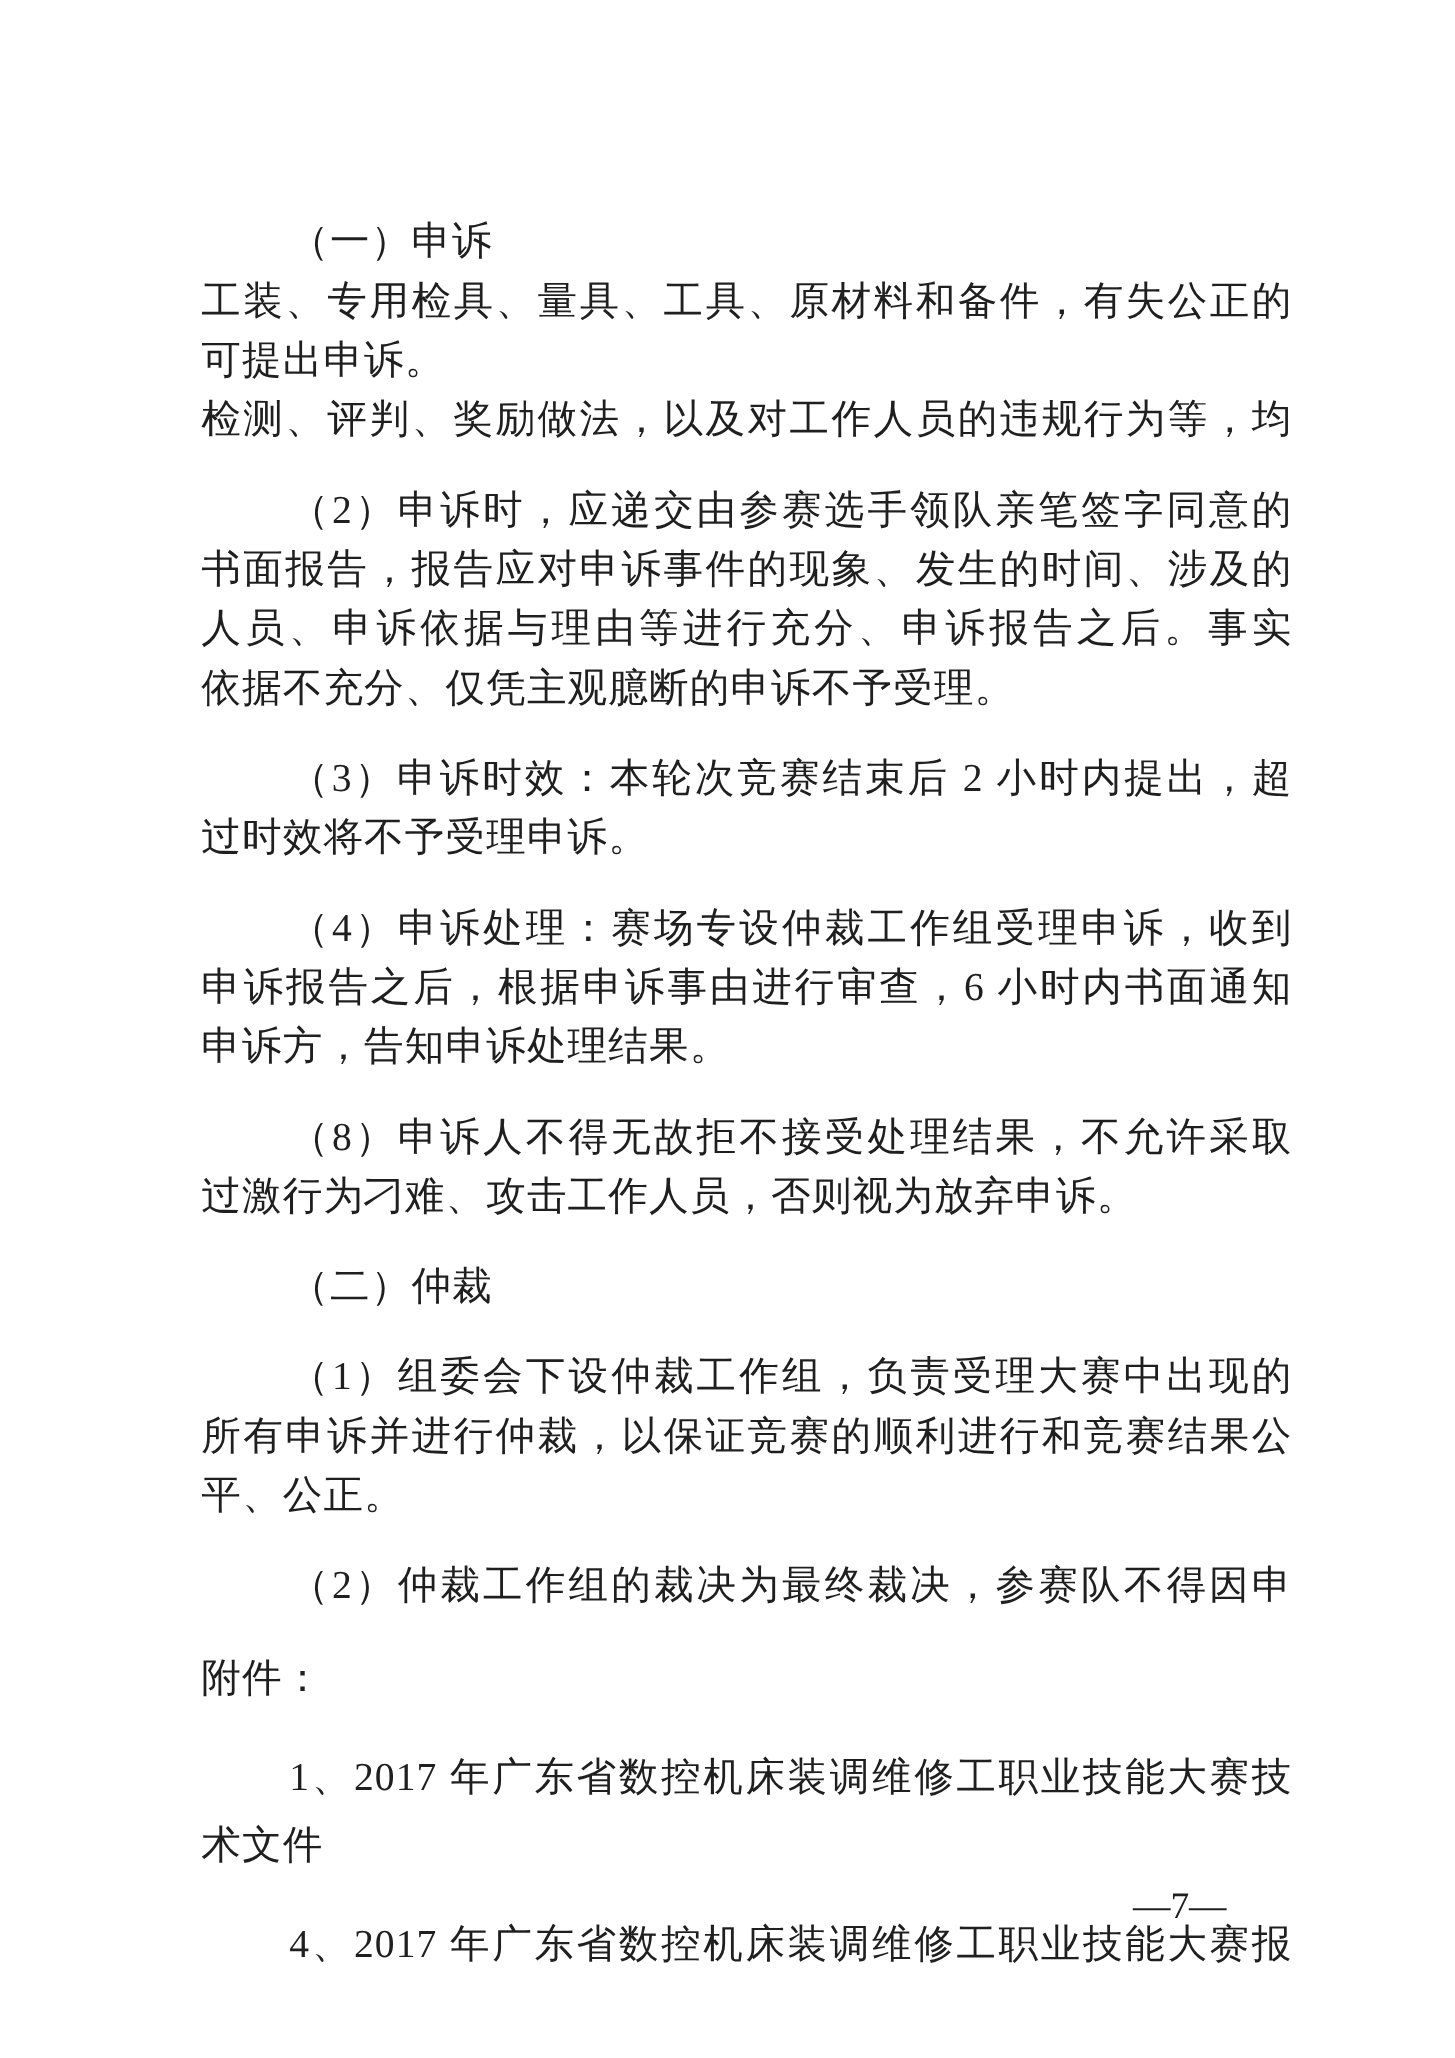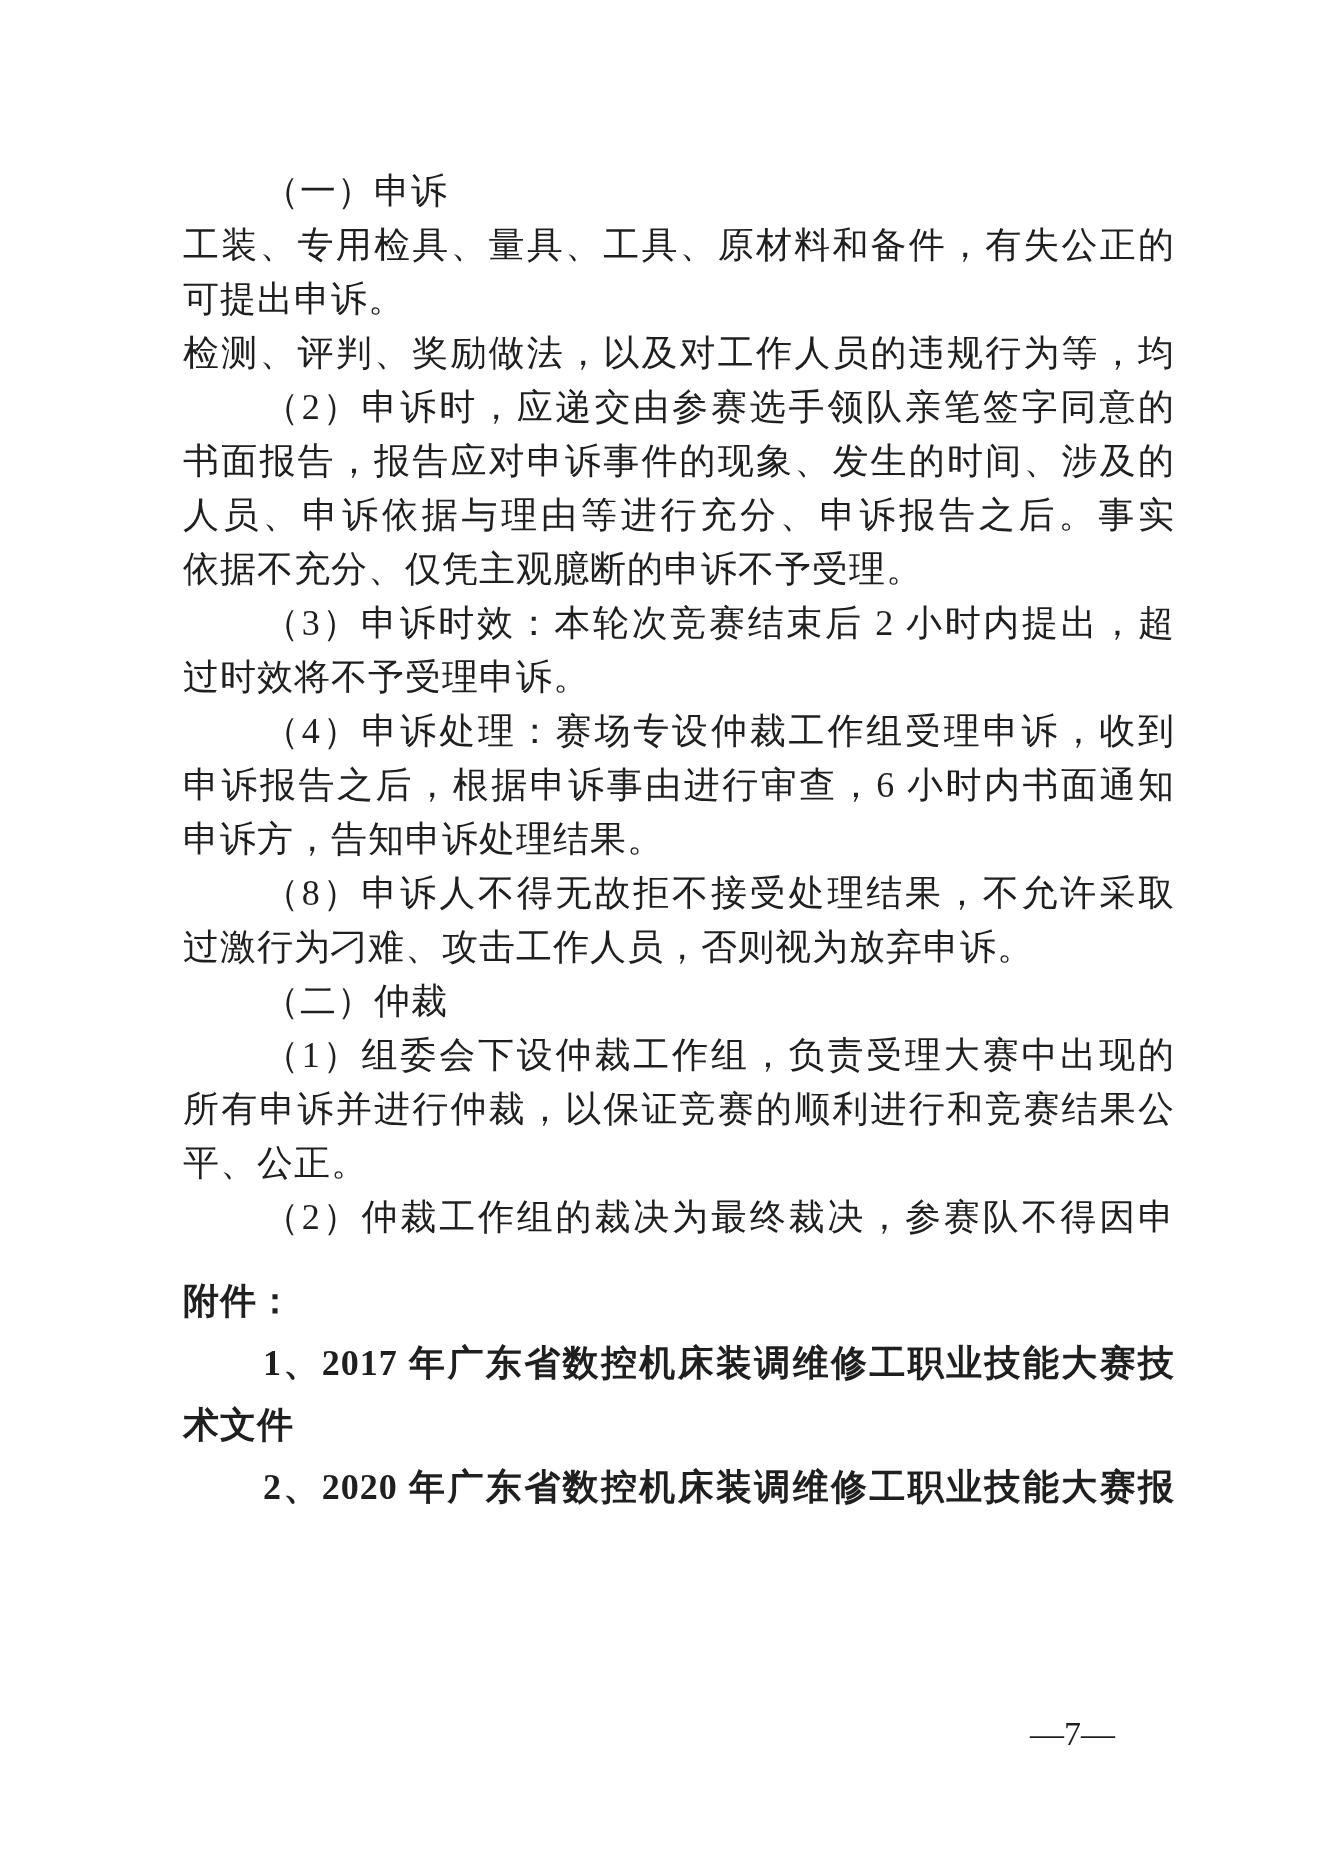"（一）申诉" .indent { margin-top: none -> 28px }
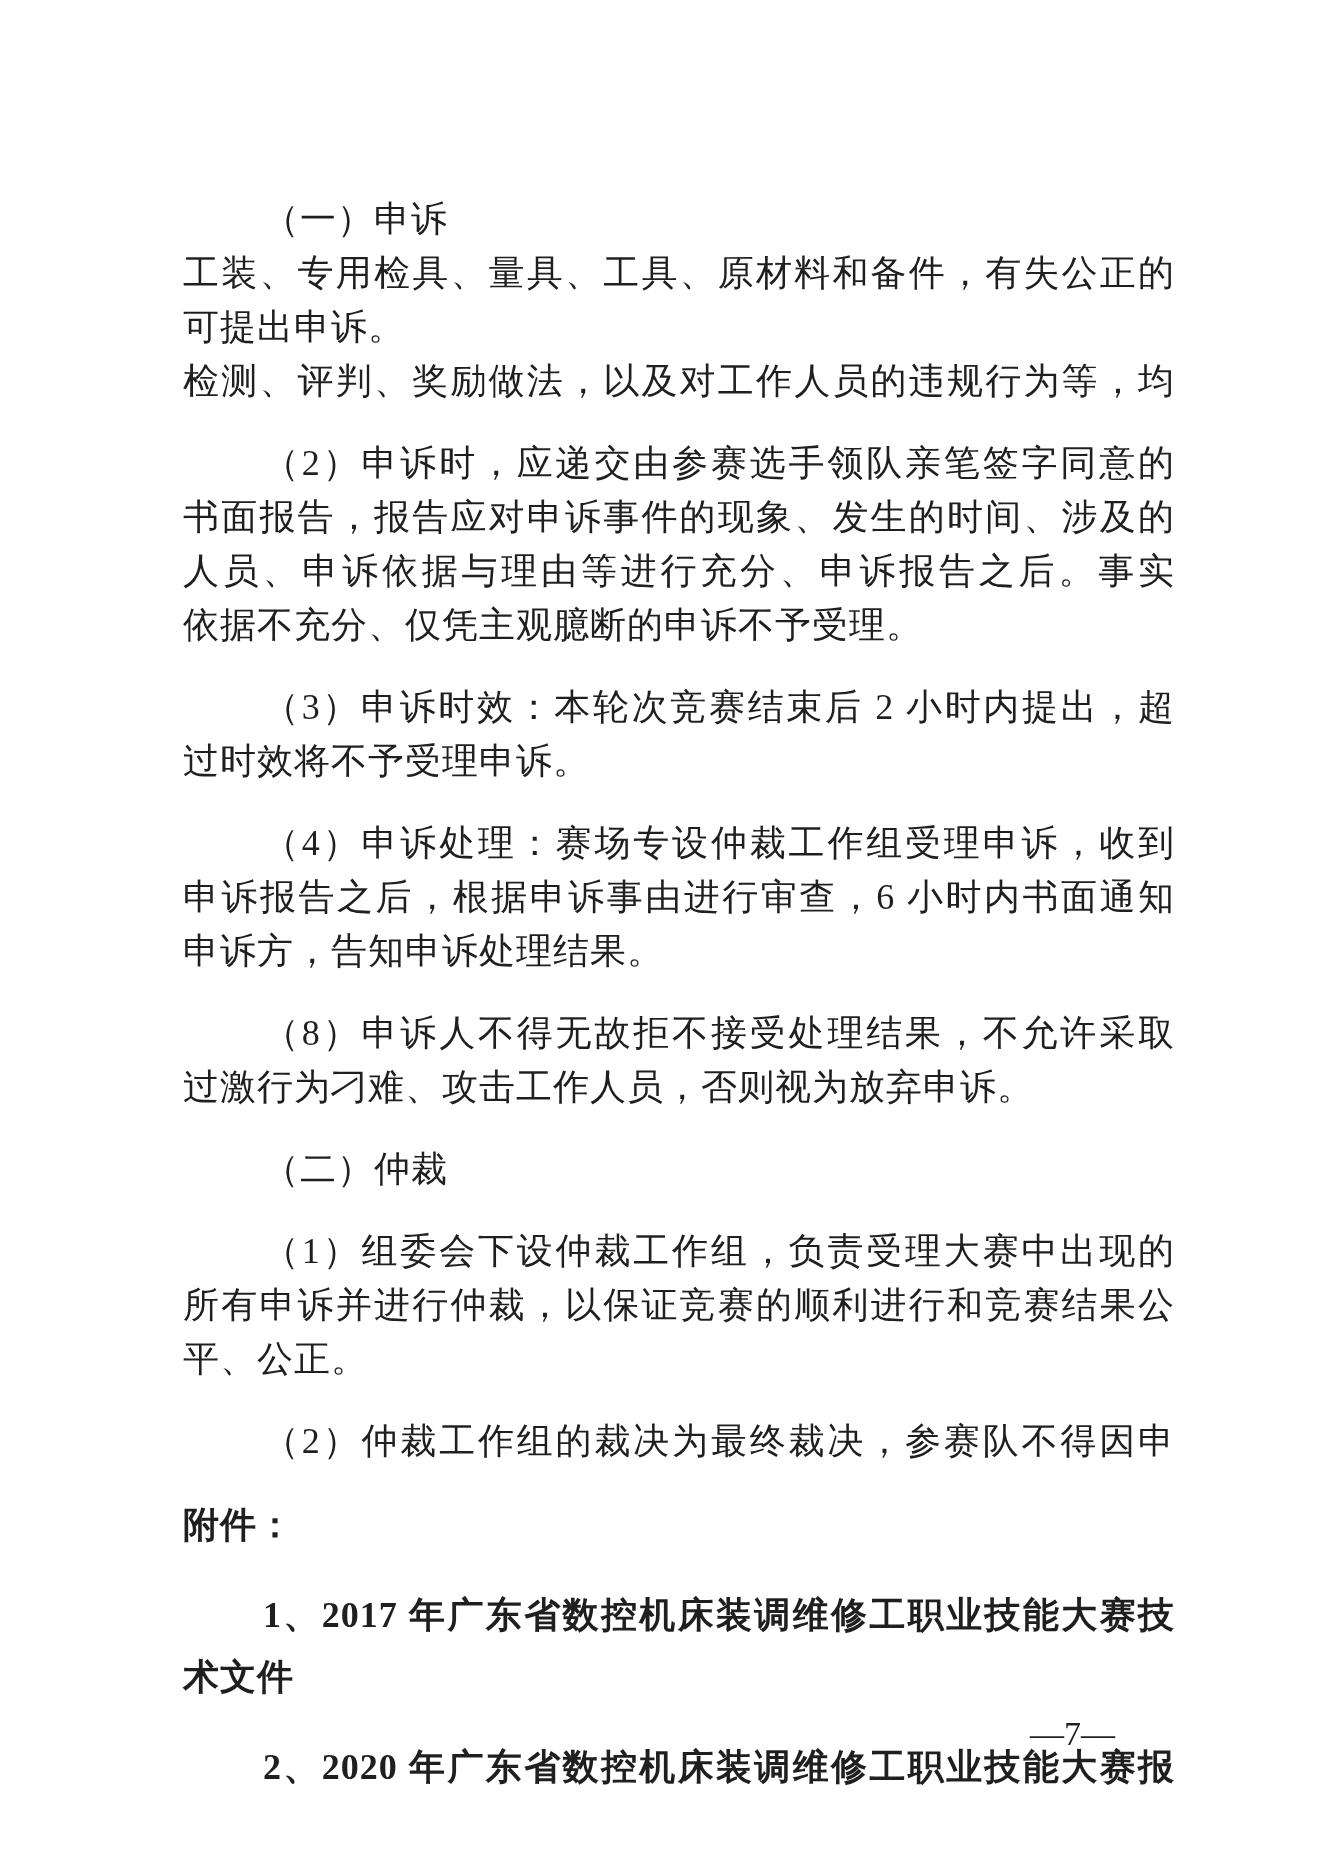"附件：" .attachment .line { font-weight: bold -> none }
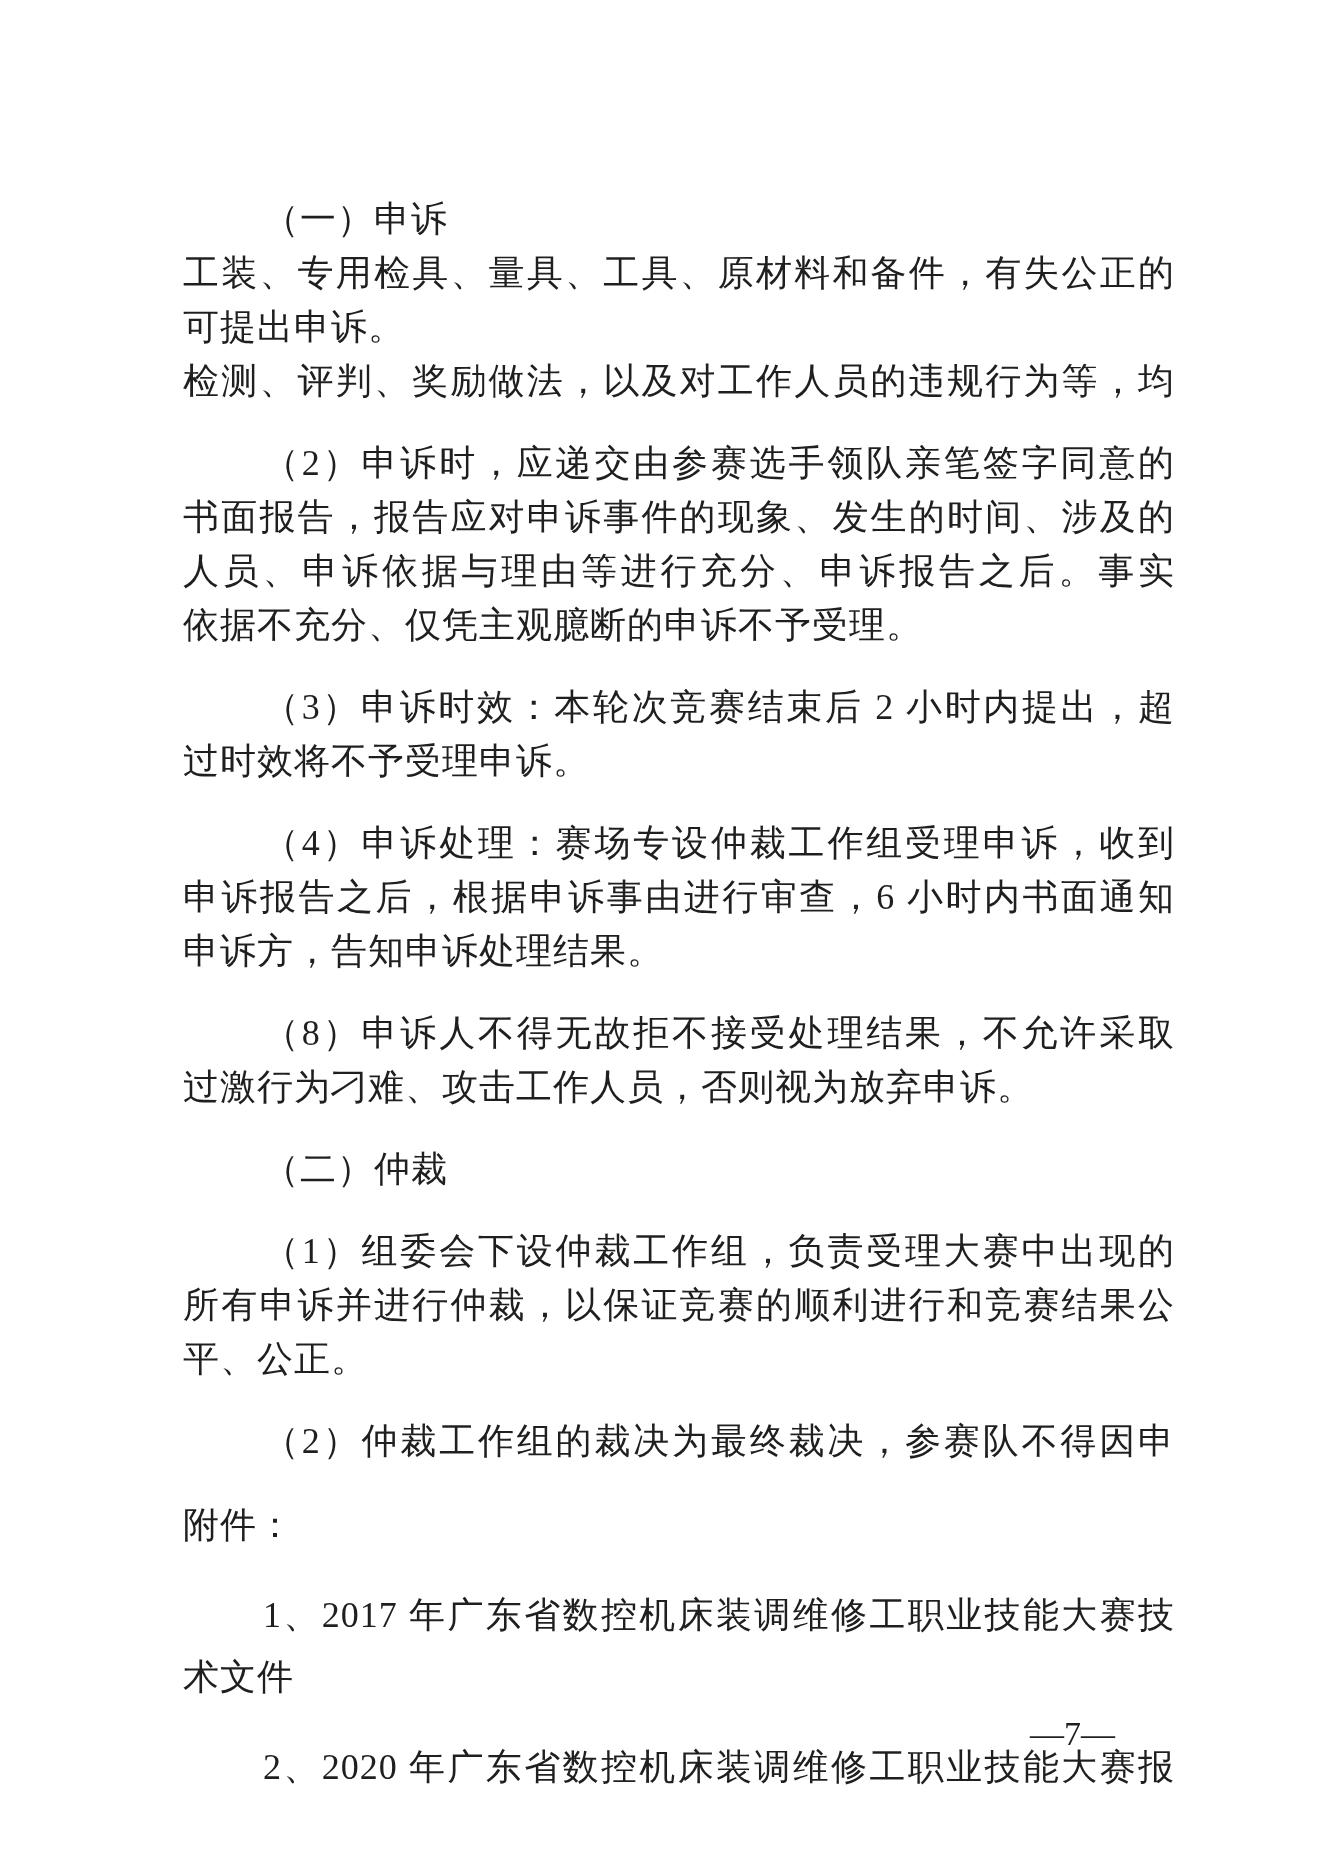"2、2020 年广东省数控机床装调维修工职业技能大赛报" div.line { text: 2、2020 -> 4、2017 }
